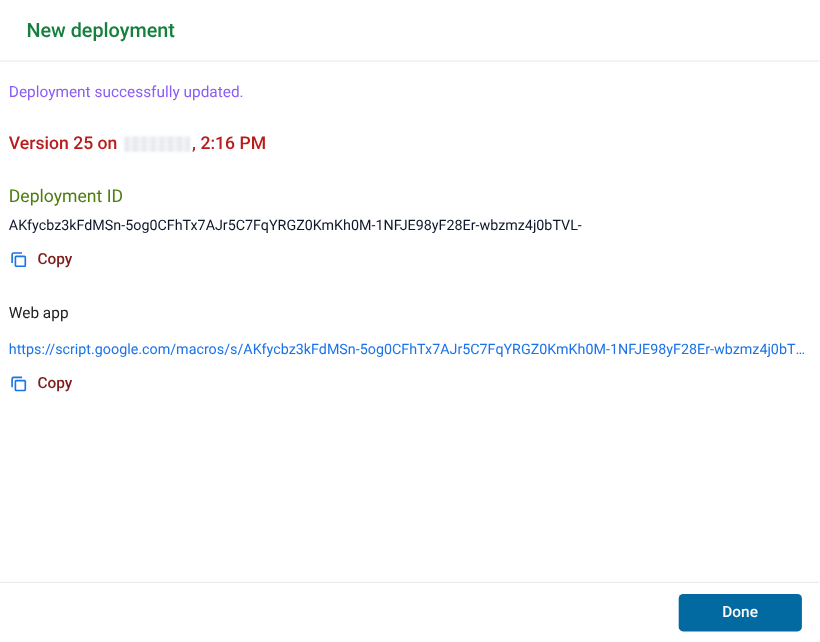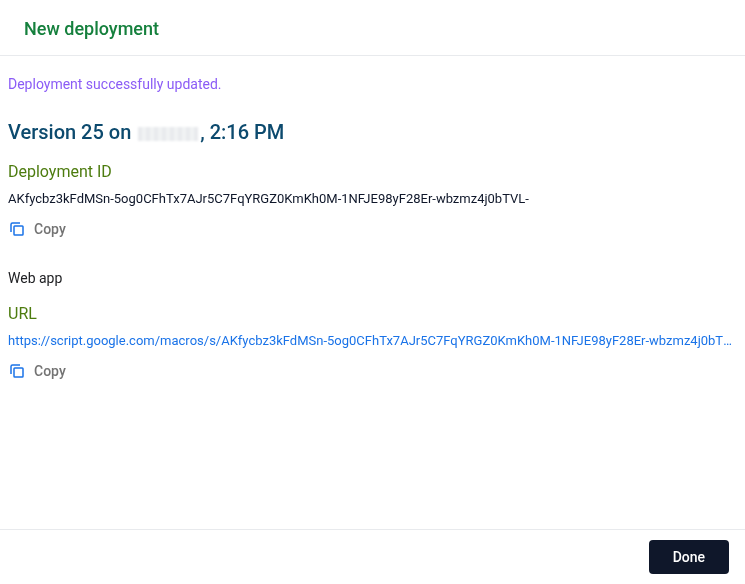"Version 25 on , 2:16" .version-line { color: #0c4a6e -> #b91c1c; font-size: 20px -> 16px; margin-bottom: 18px -> 30px }
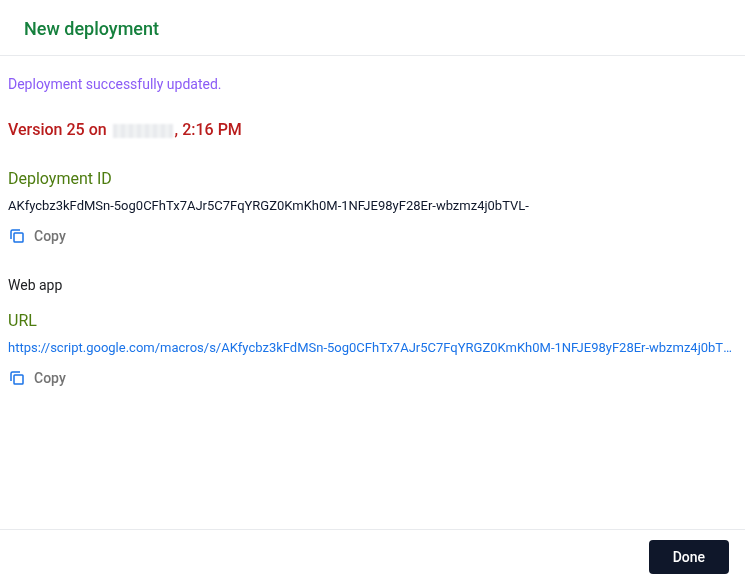"Copy" .copy-btn { color: #737373 -> #7f1d1d }
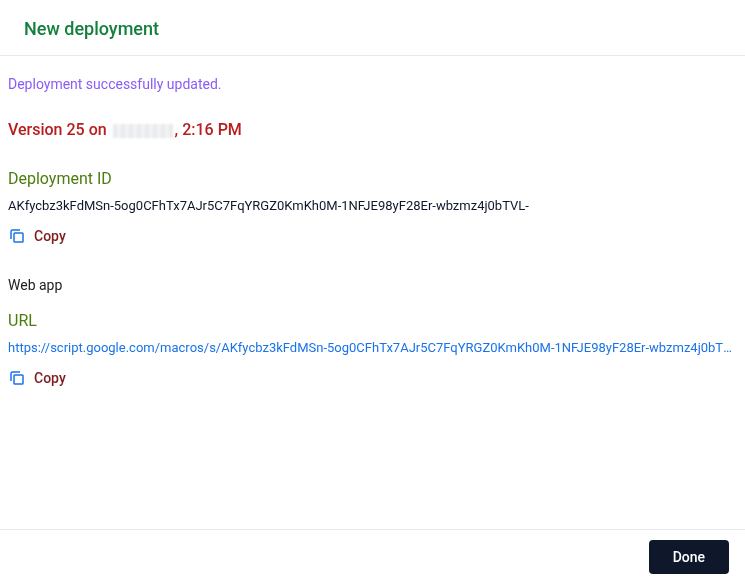"URL" div.field-label { html: <div>URL</div> -> none }
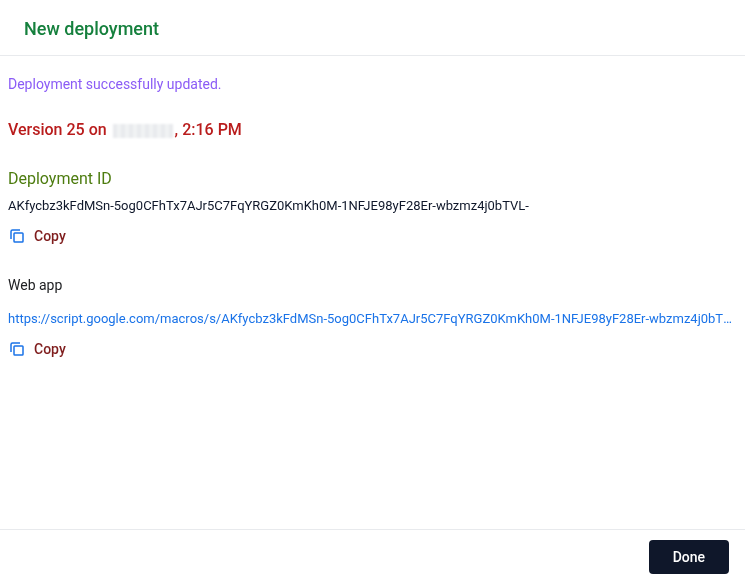"Done" .done-btn { background: #0f172a -> #0369a1; padding: 9px 24px -> 9px 40px }
